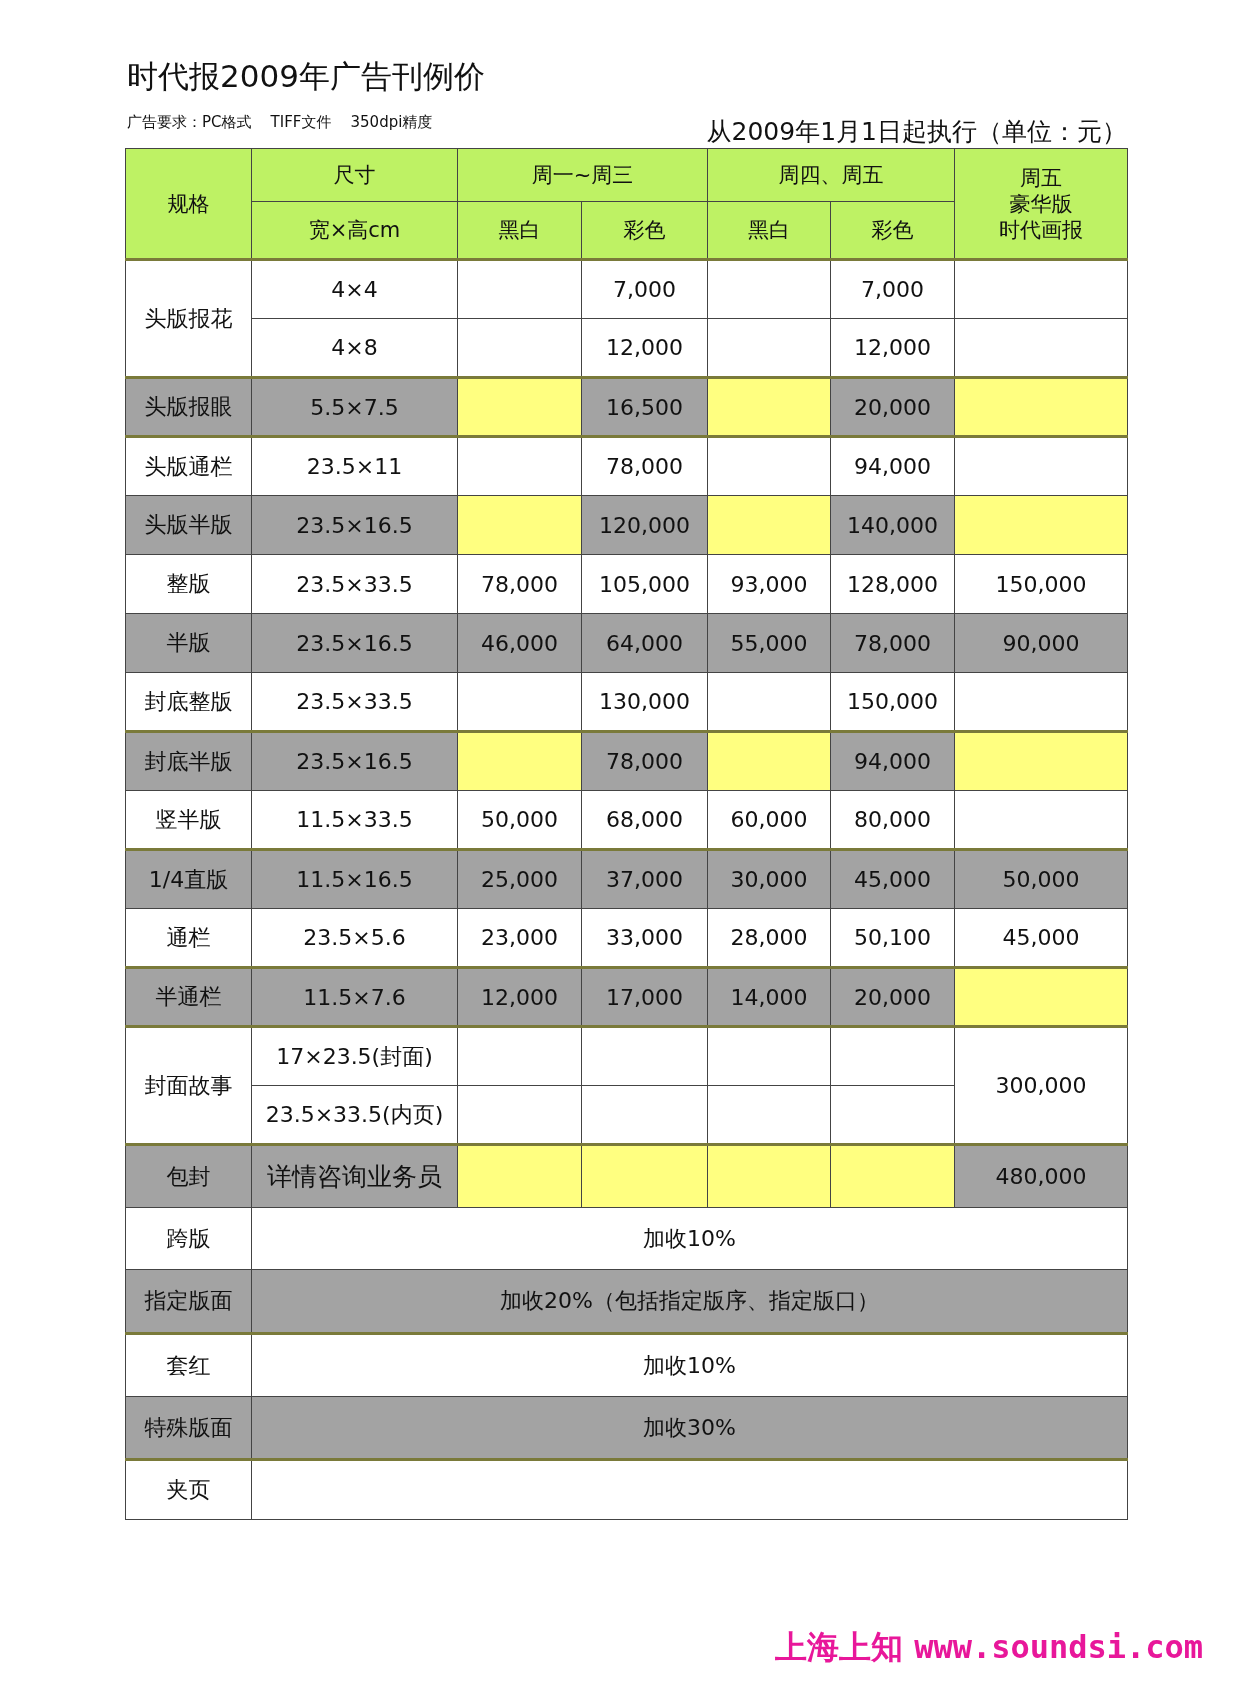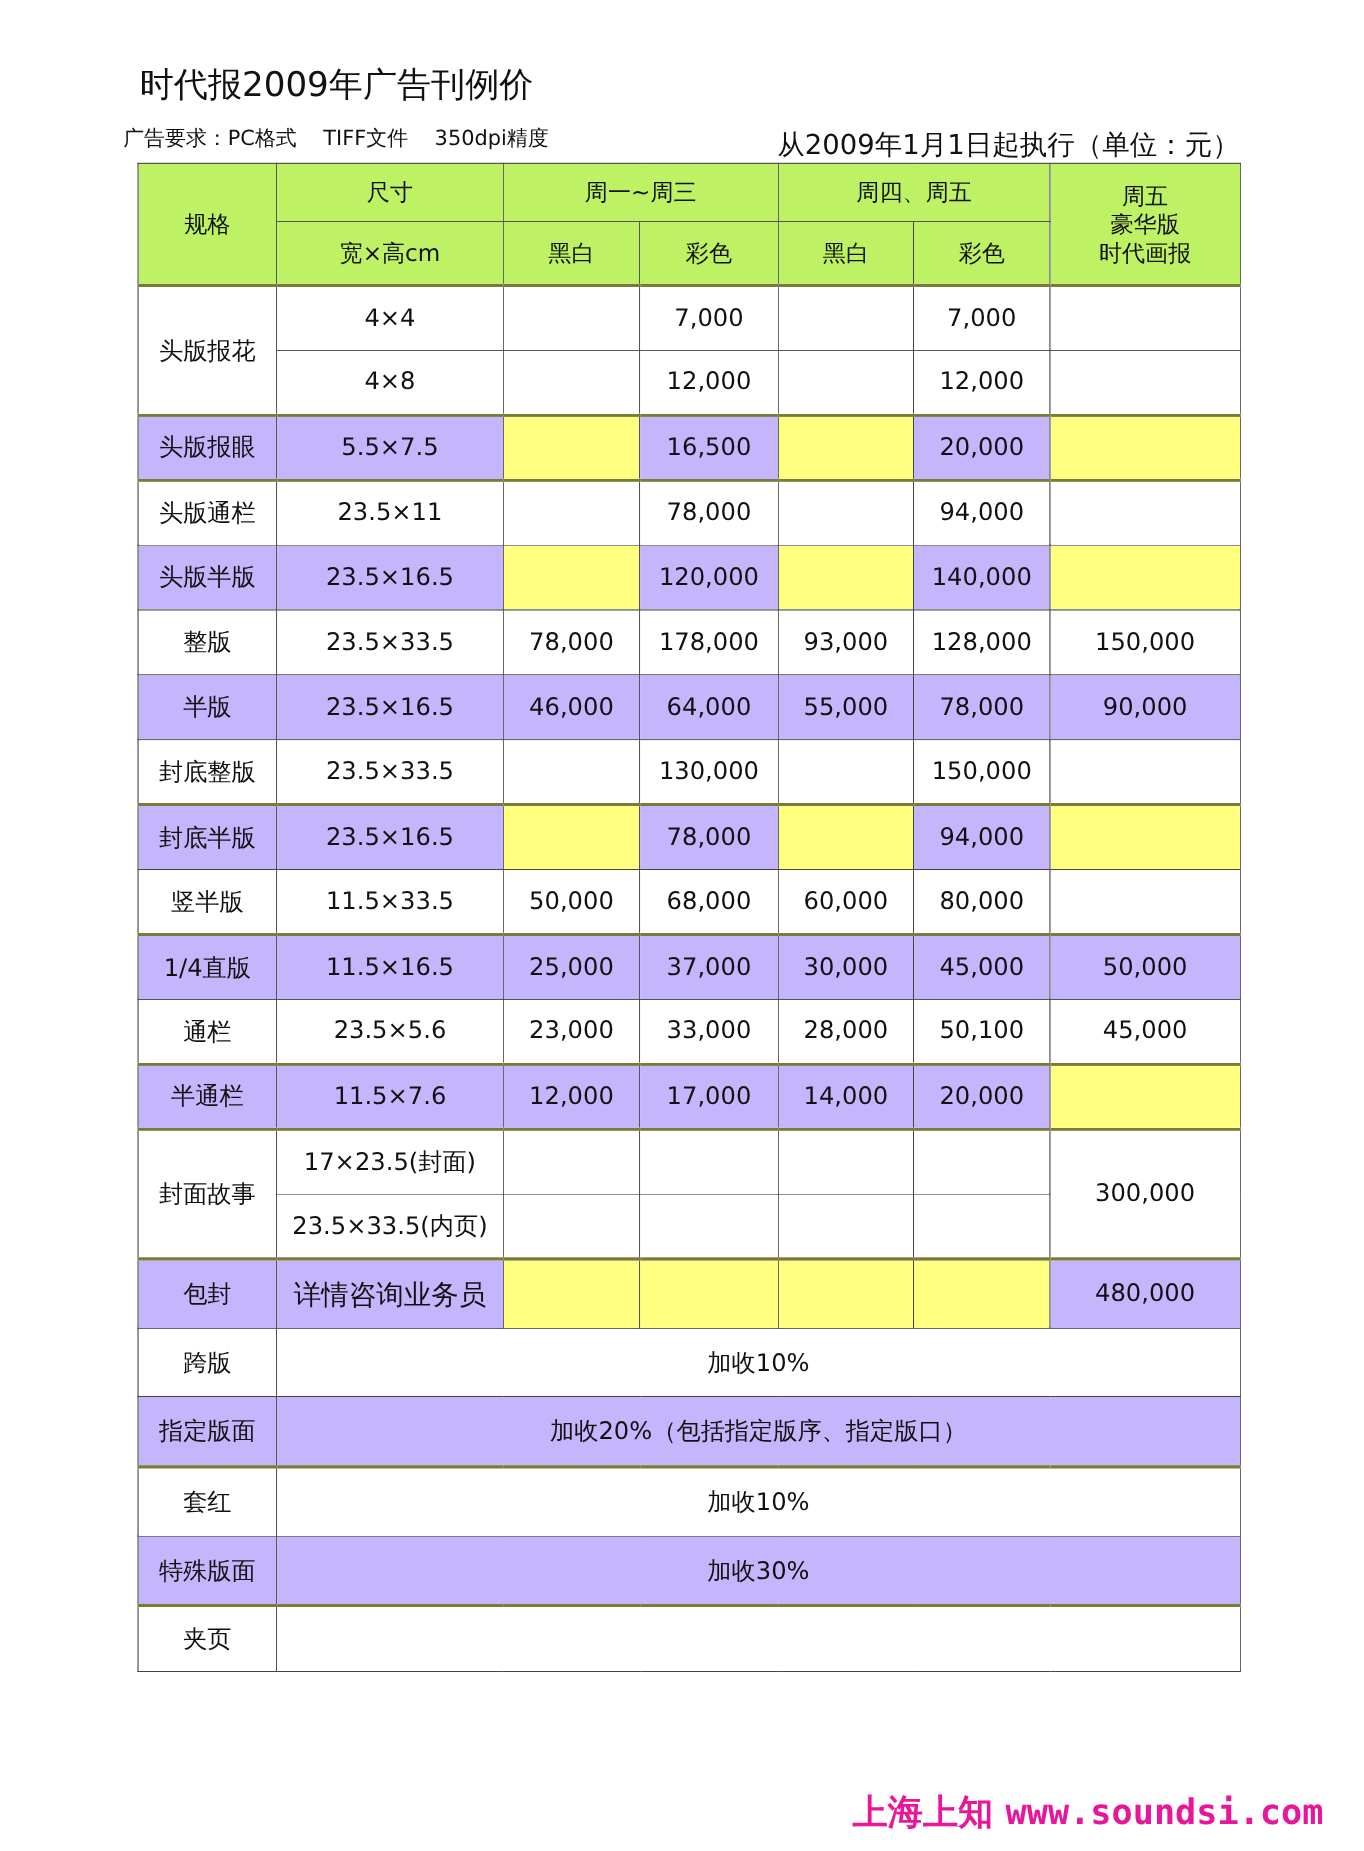"广告要求：PC格式 TIFF文件 350dpi精度" .req { font-size: 19px -> 15px; left: 112px -> 127px }
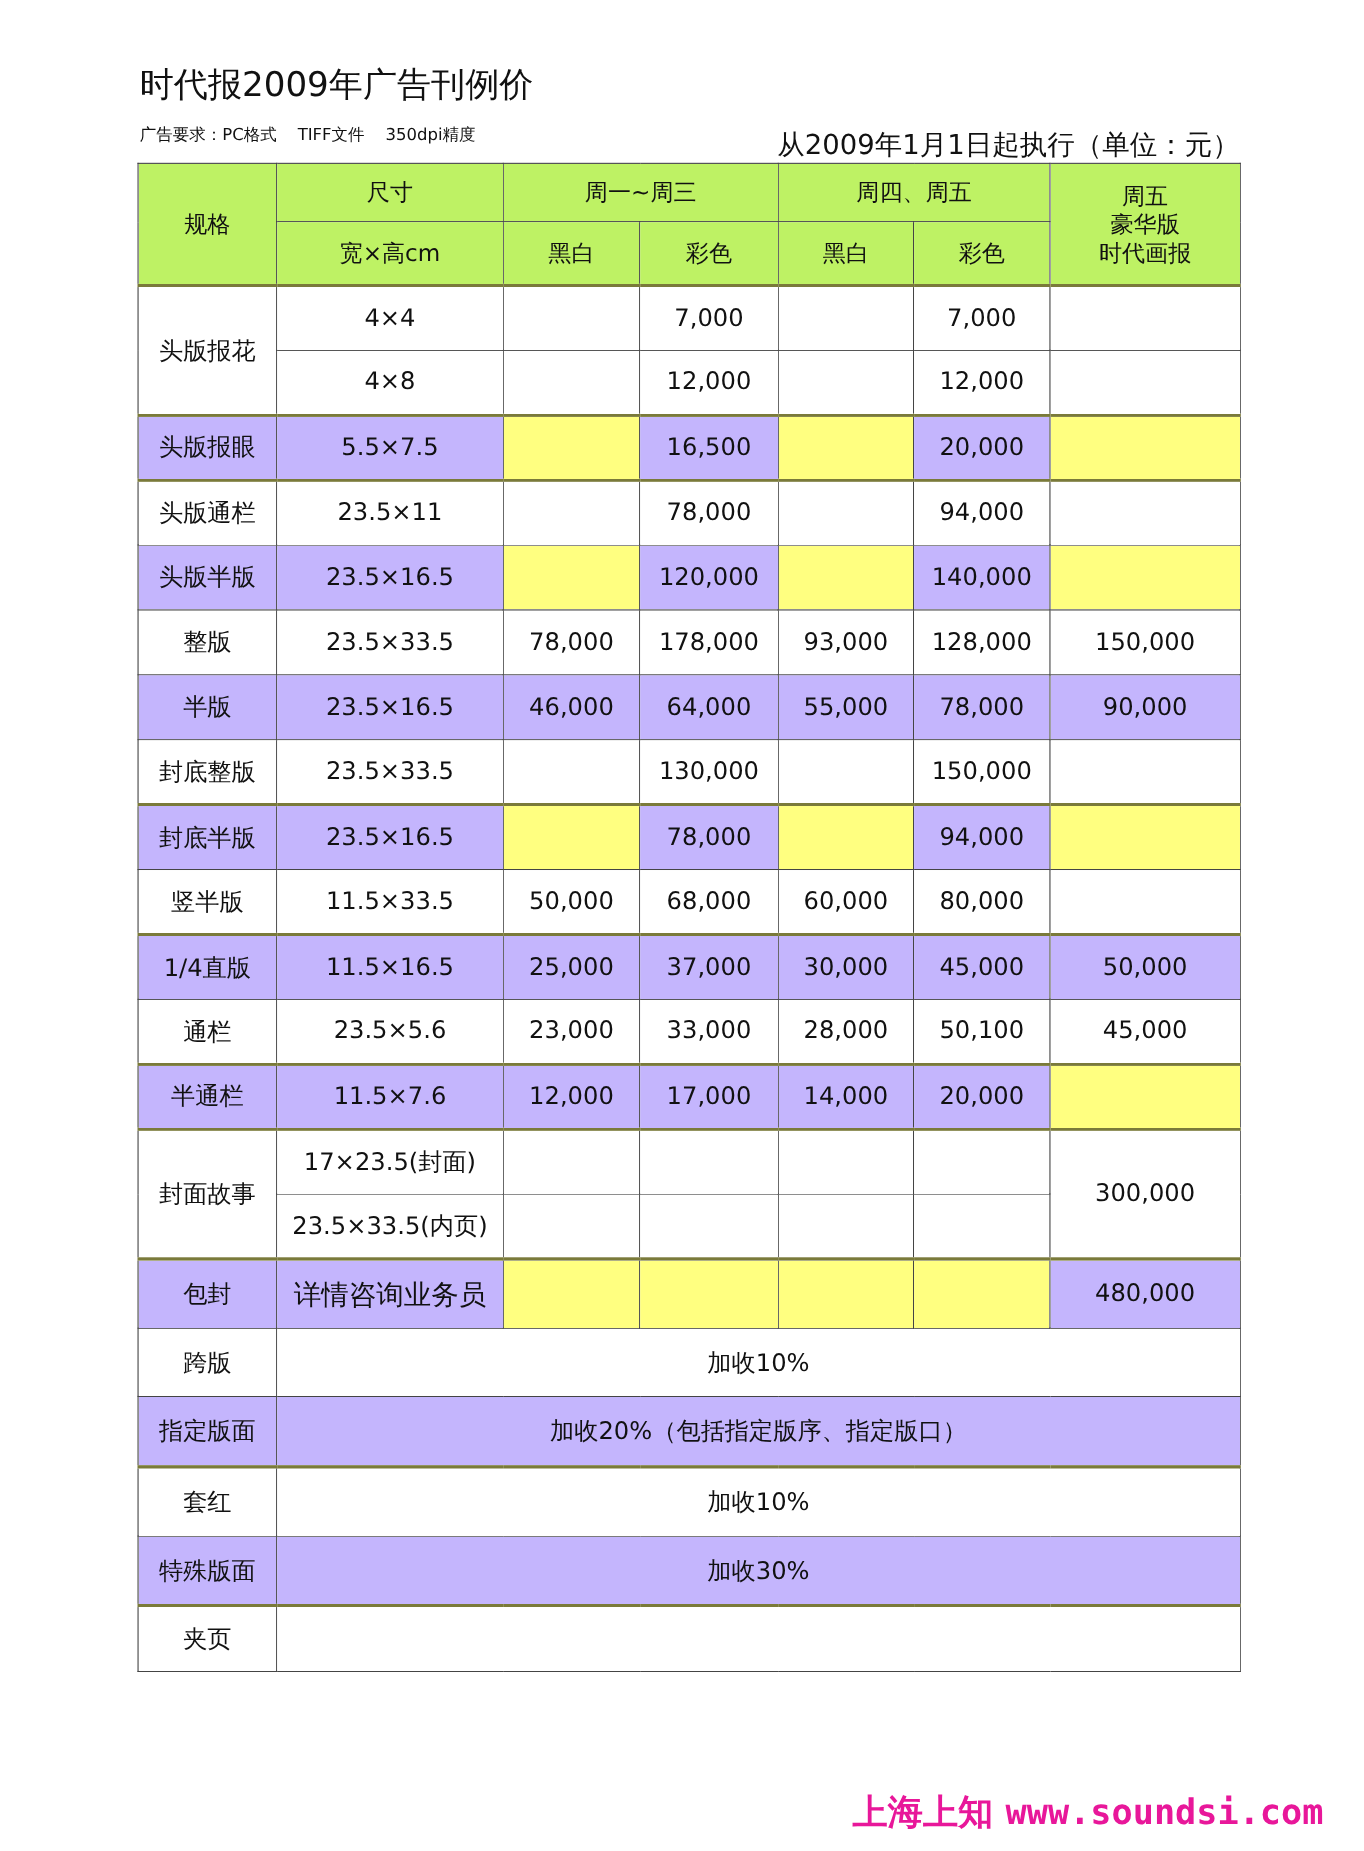"头版报眼" tr.y td { background: #c4b5fd -> #a3a3a3 }
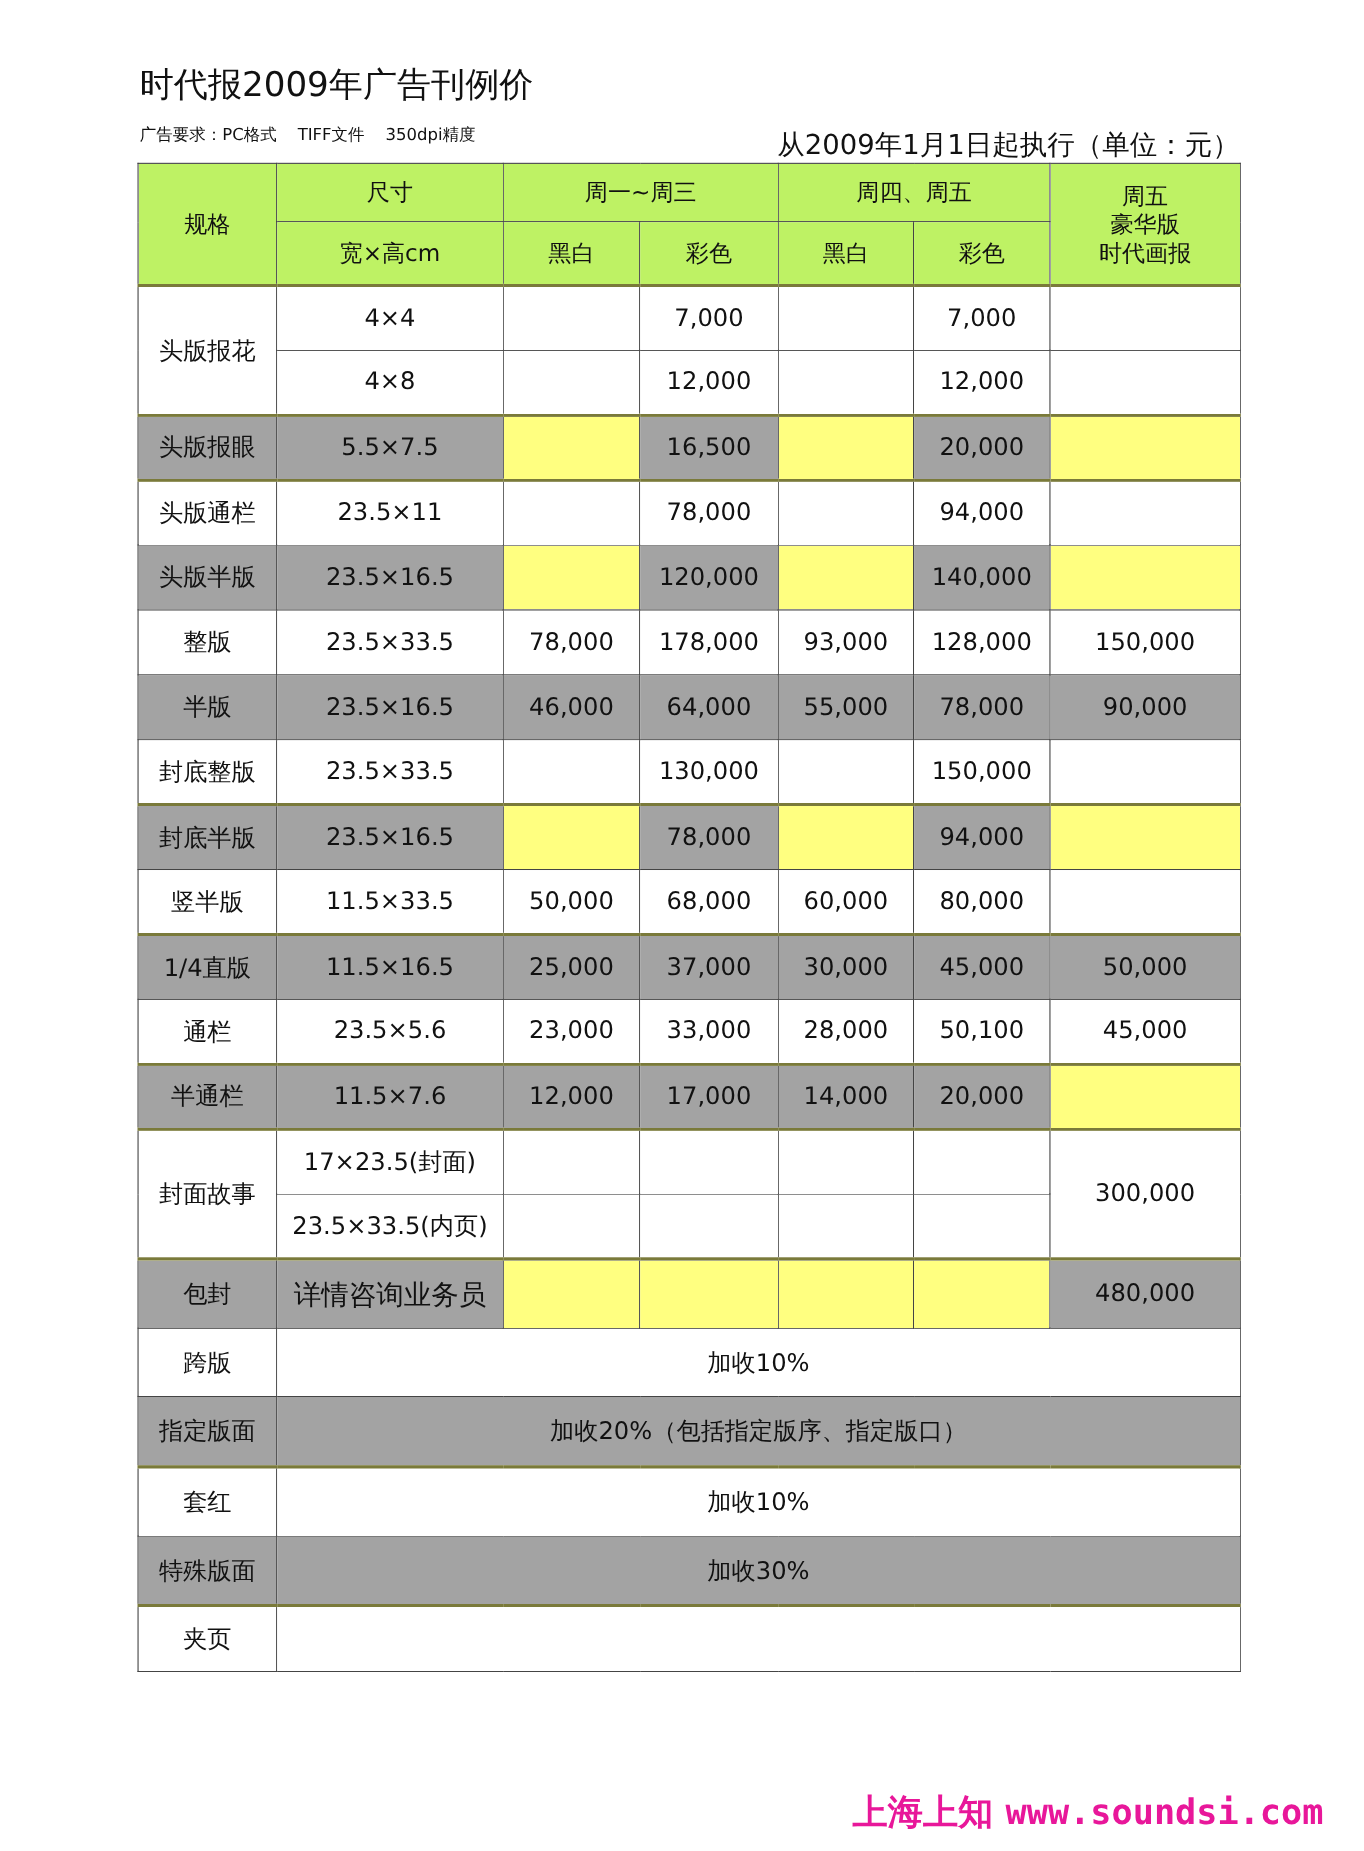"178,000" td.num { text: 178,000 -> 105,000 }
